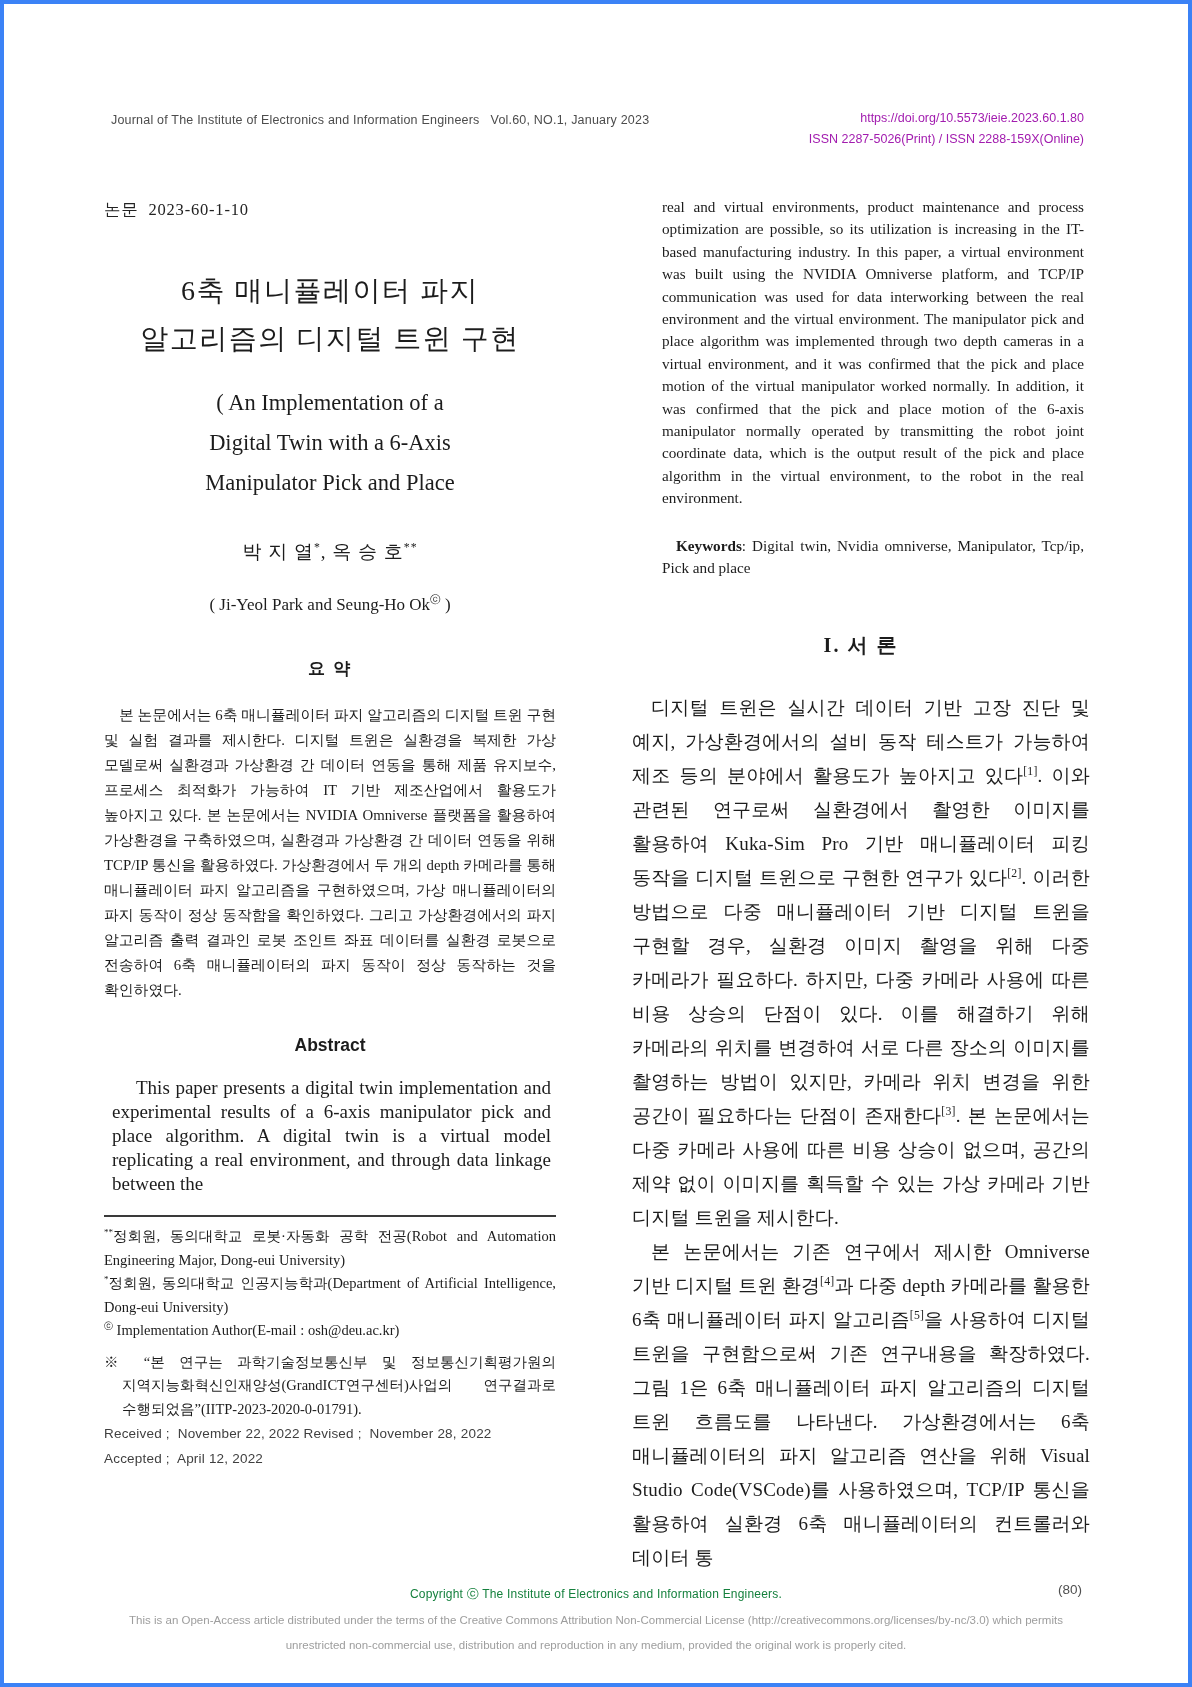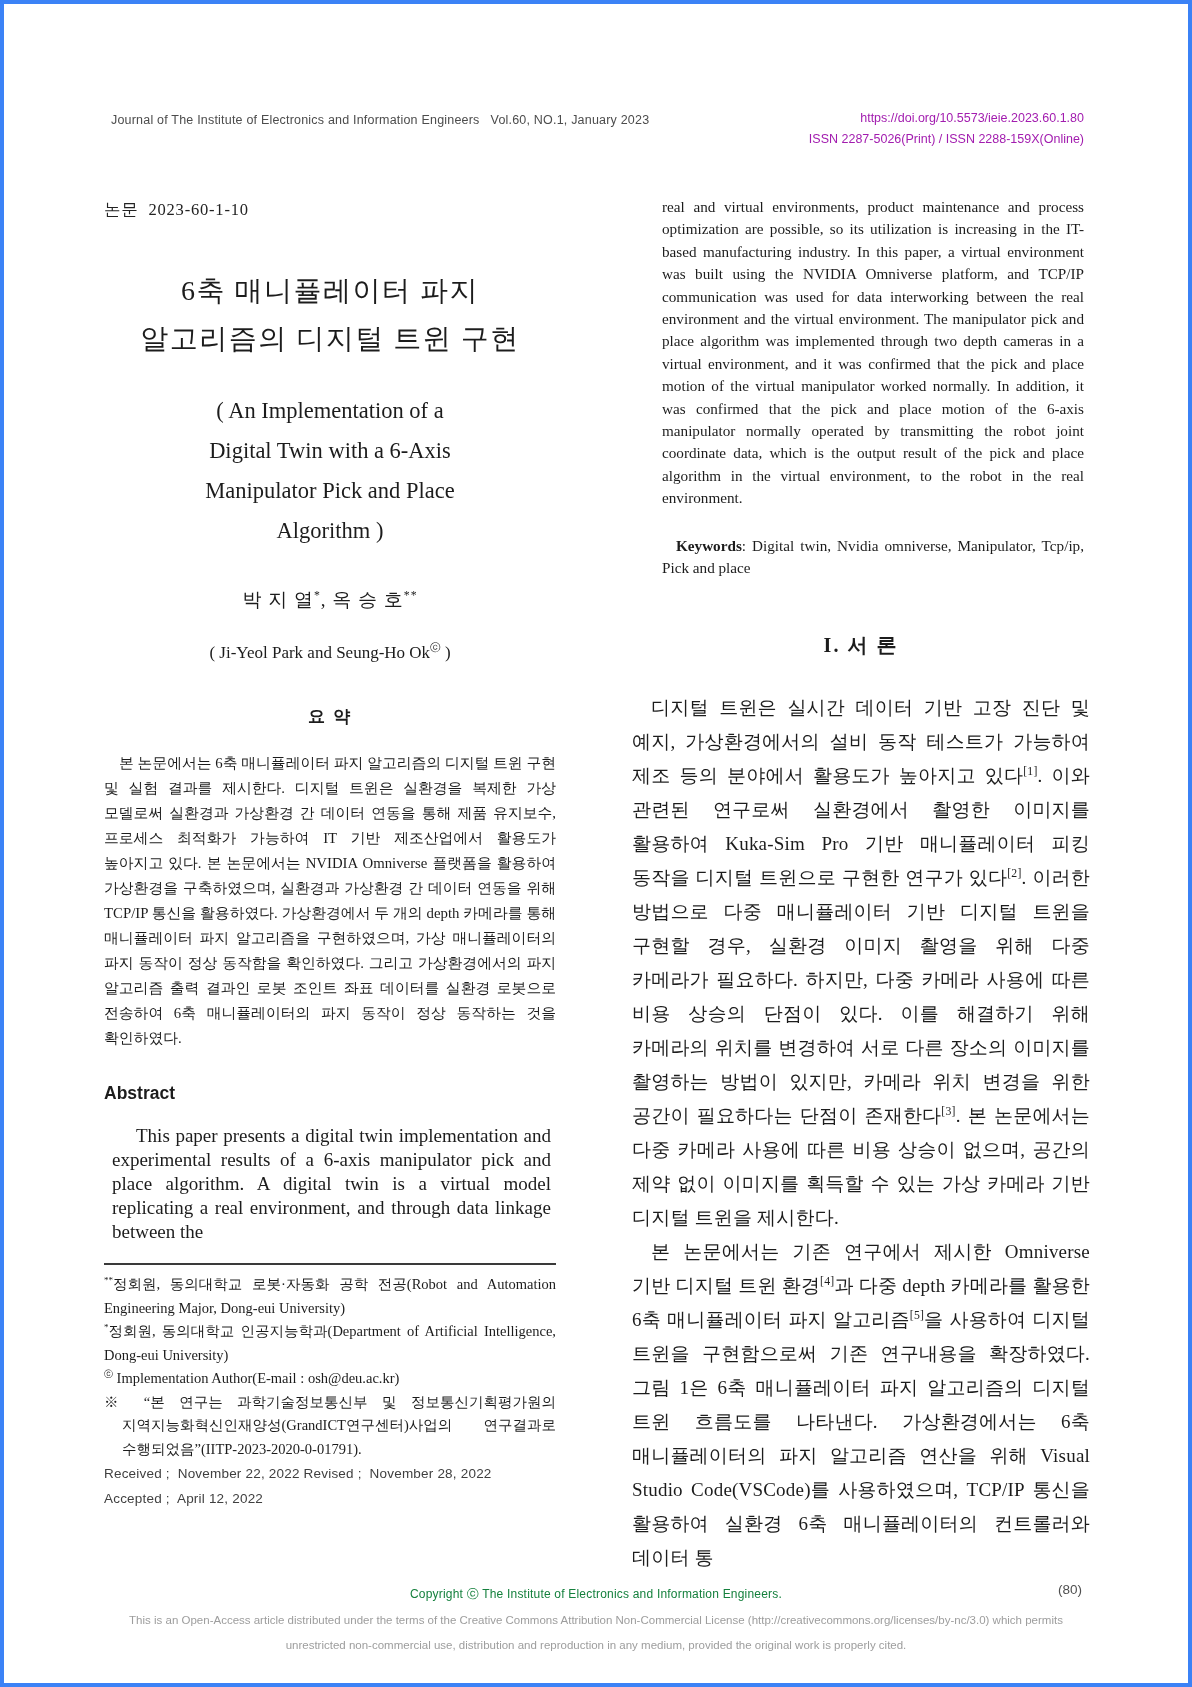"( An Implementation of a" .title-en { margin-top: 28px -> 20px }
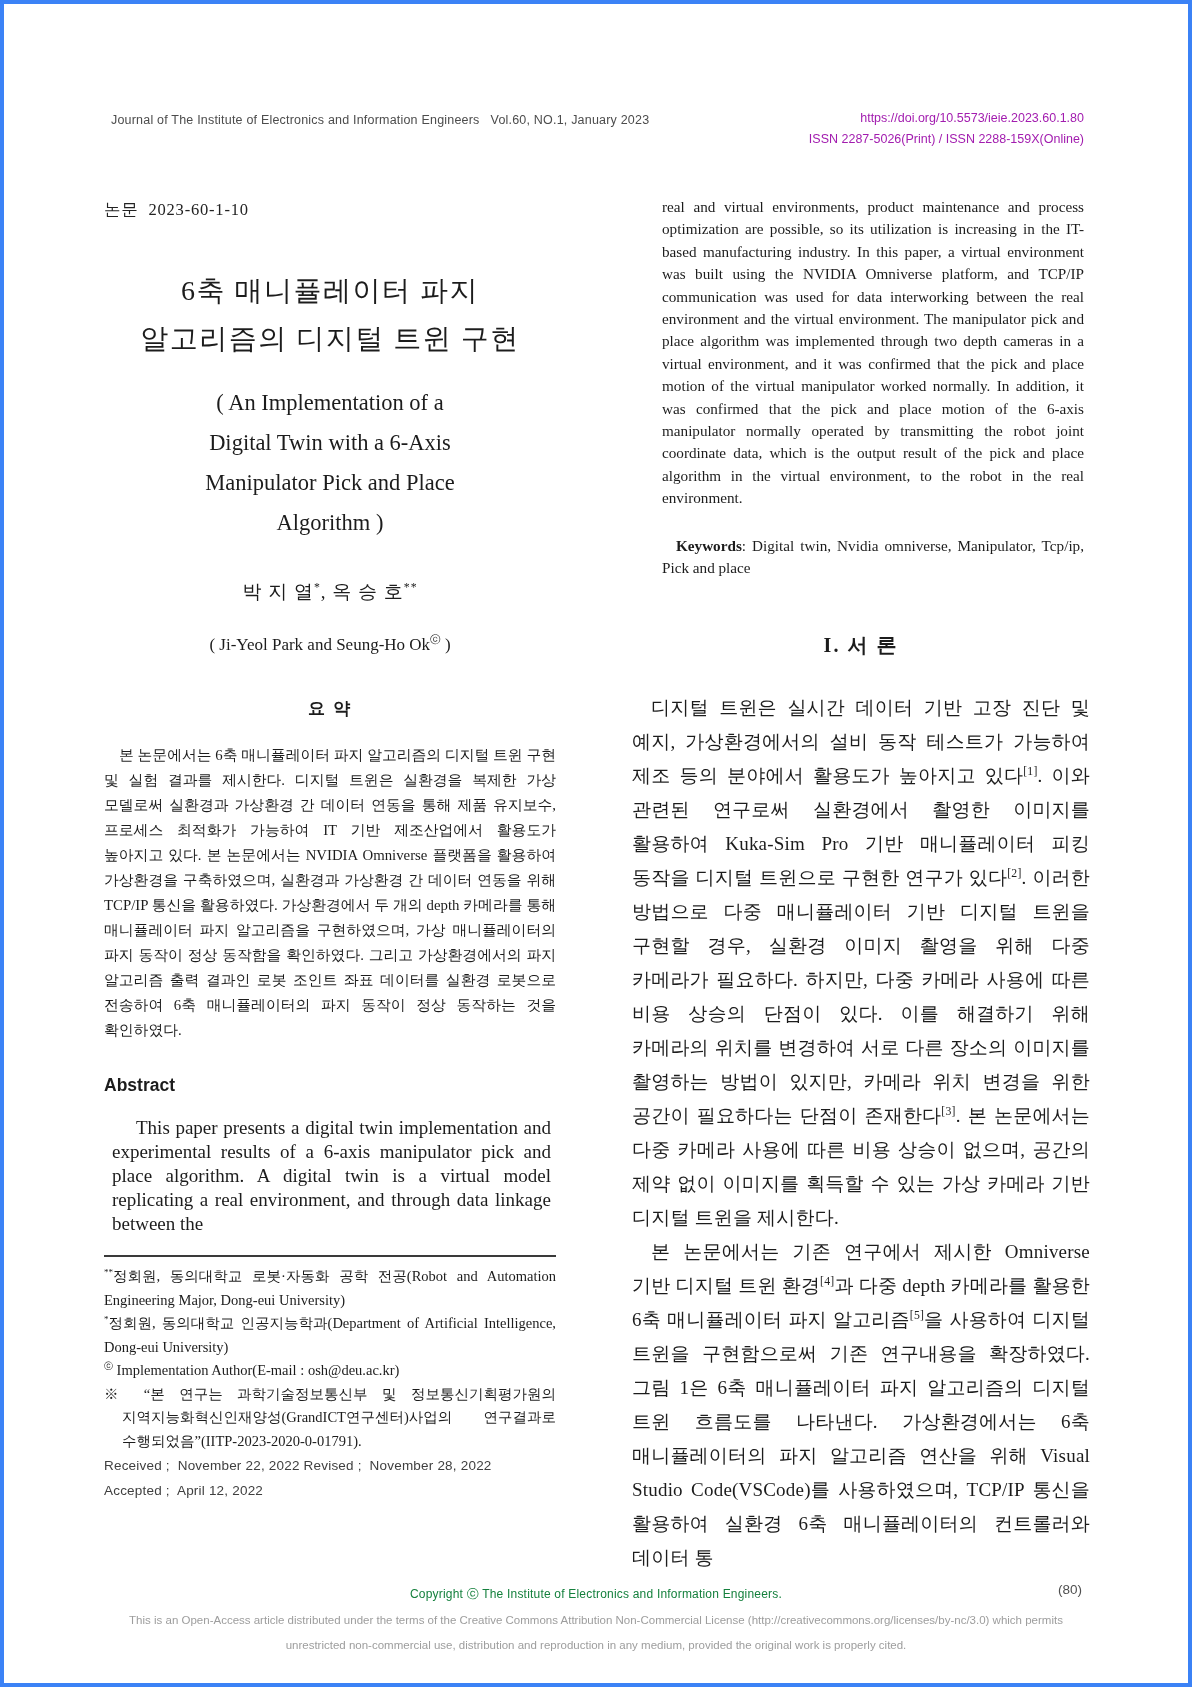"Algorithm )" div { html: <div>Algorithm )</div> -> none }
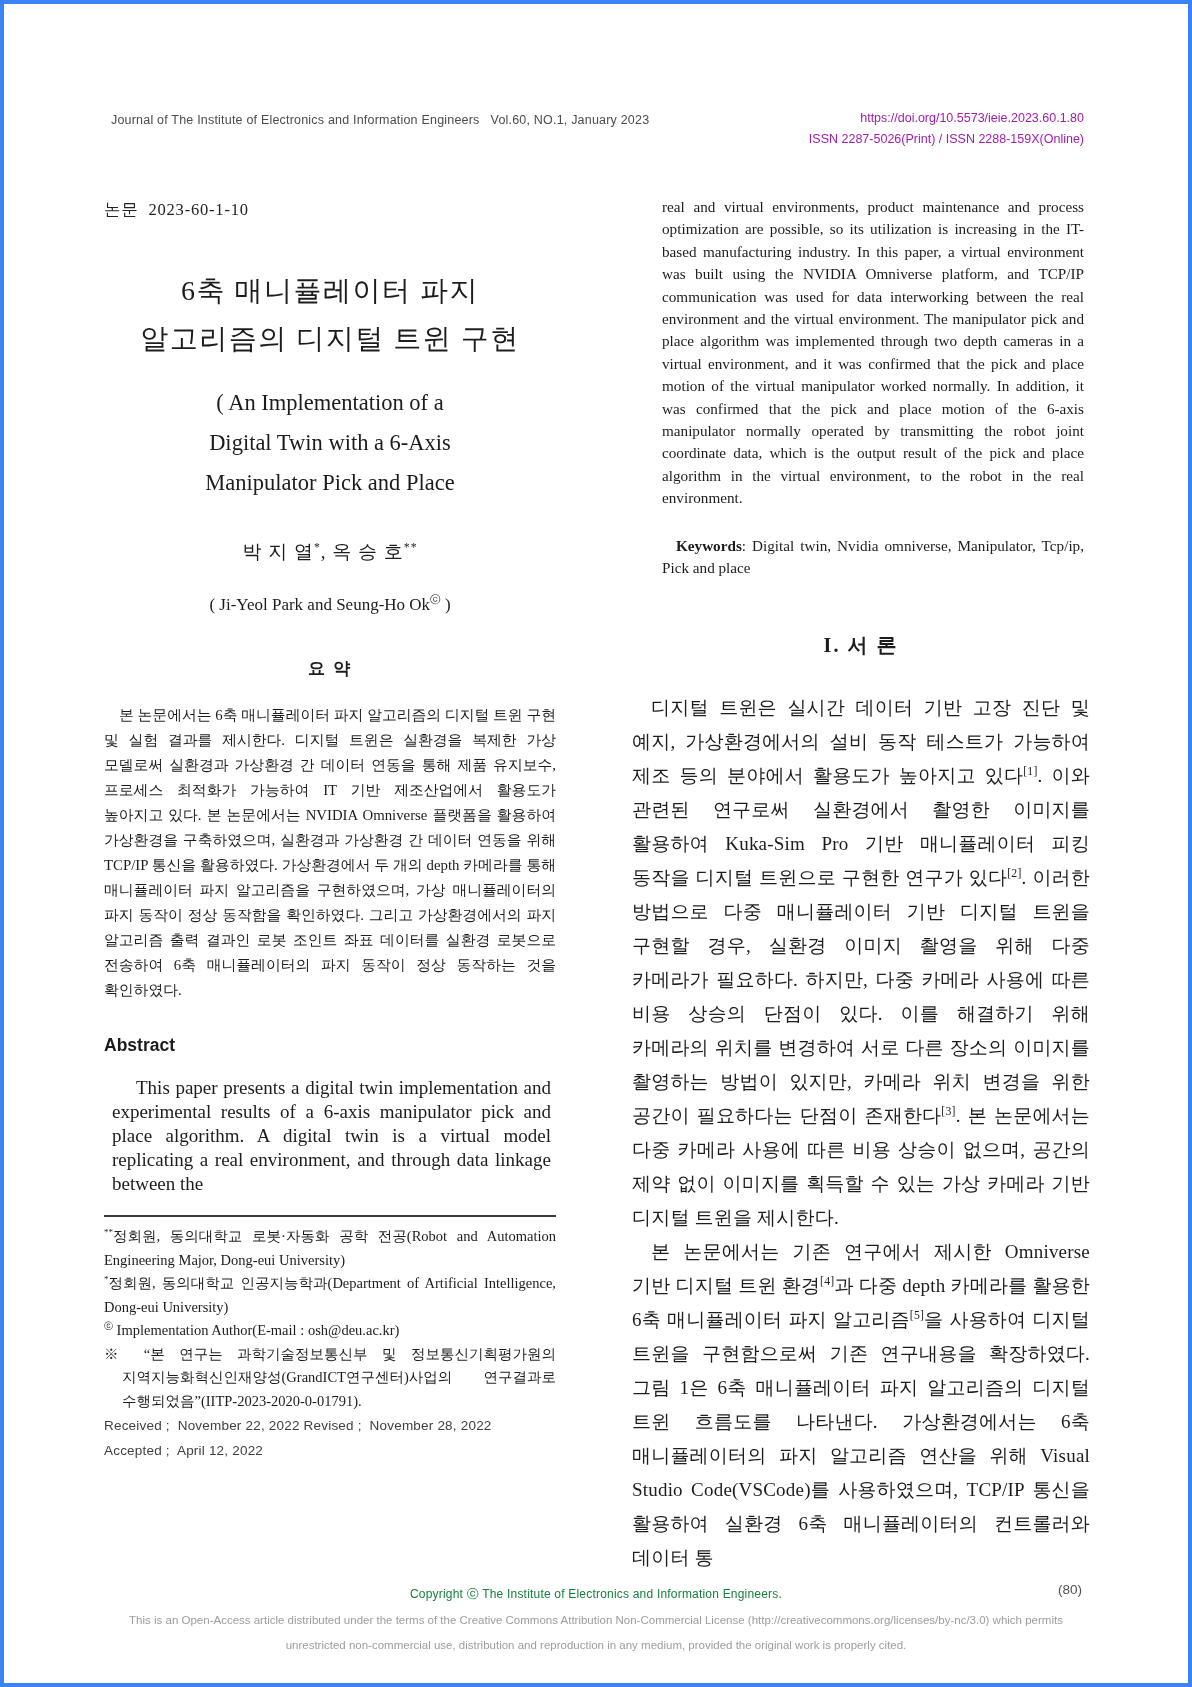"Abstract" .abs-en-title { text-align: left -> center }
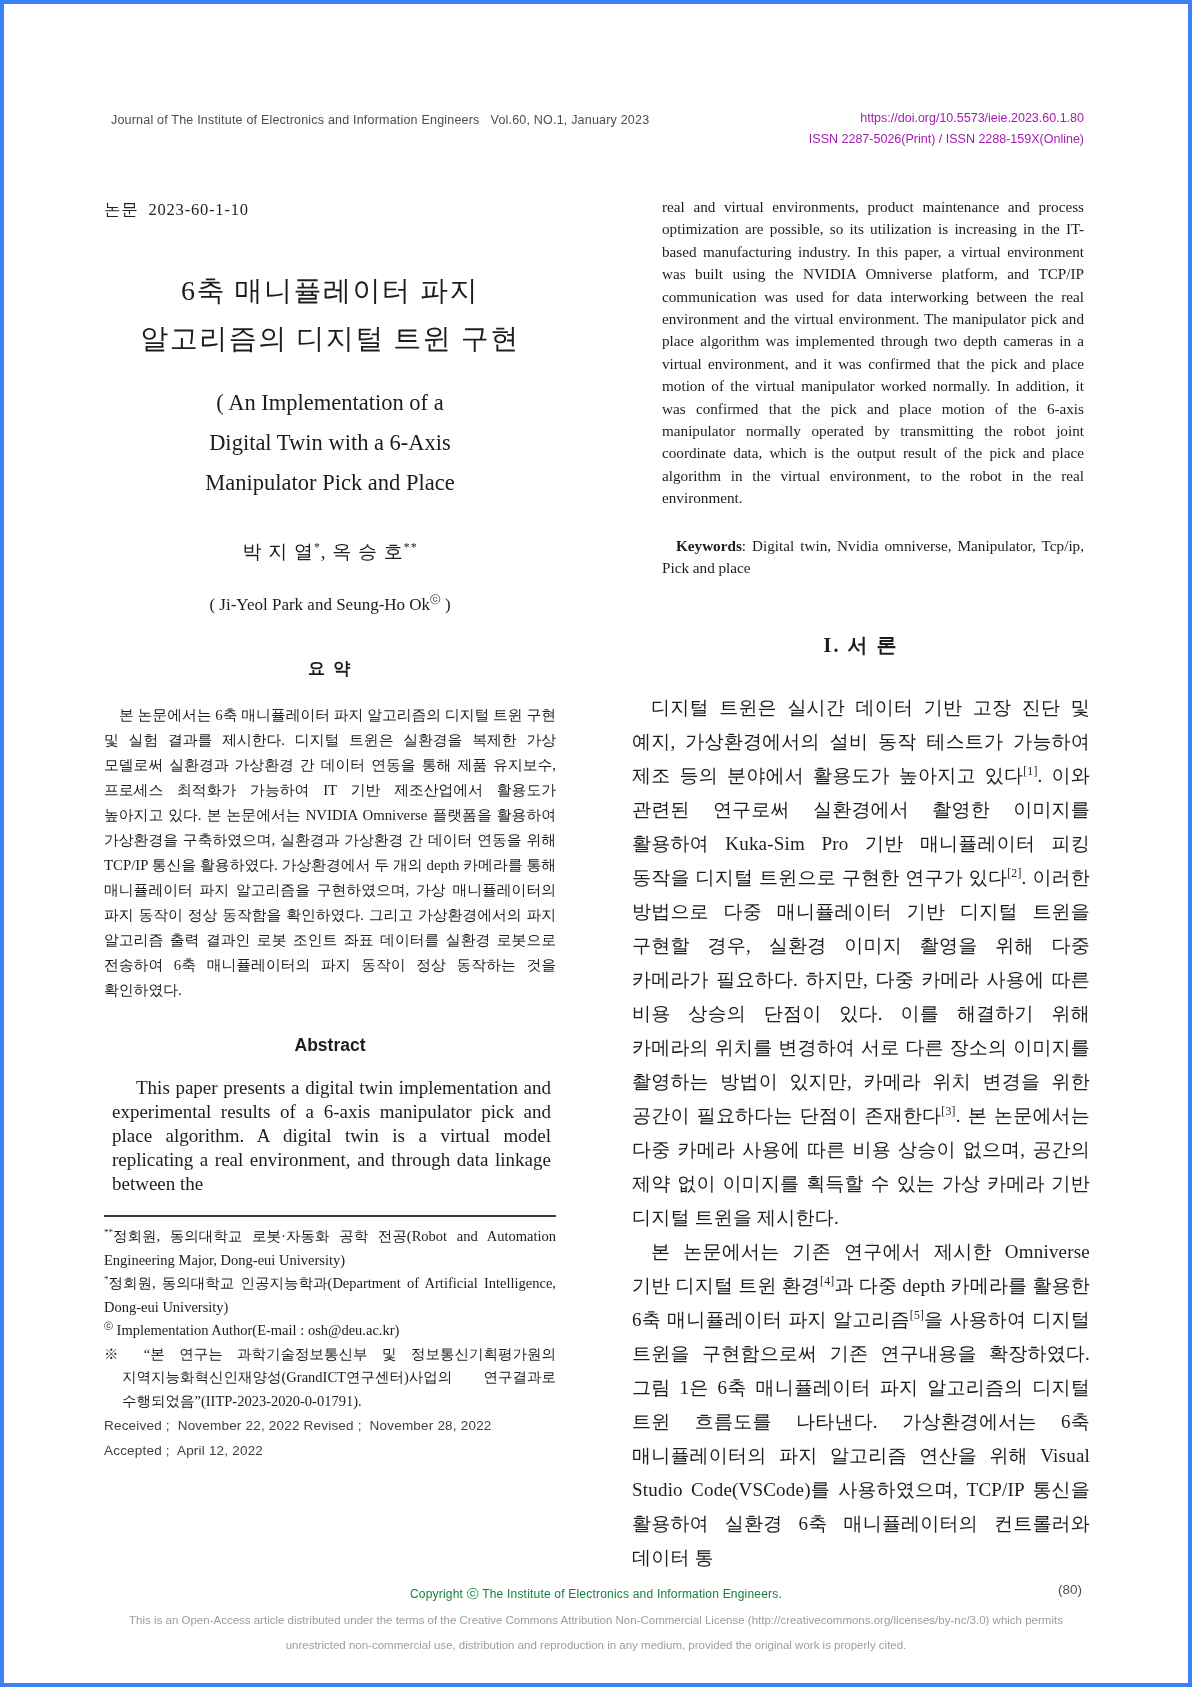"※ “본 연구는 과학기술정보통신부 및" .fn-hang { margin-top: none -> 8px }
